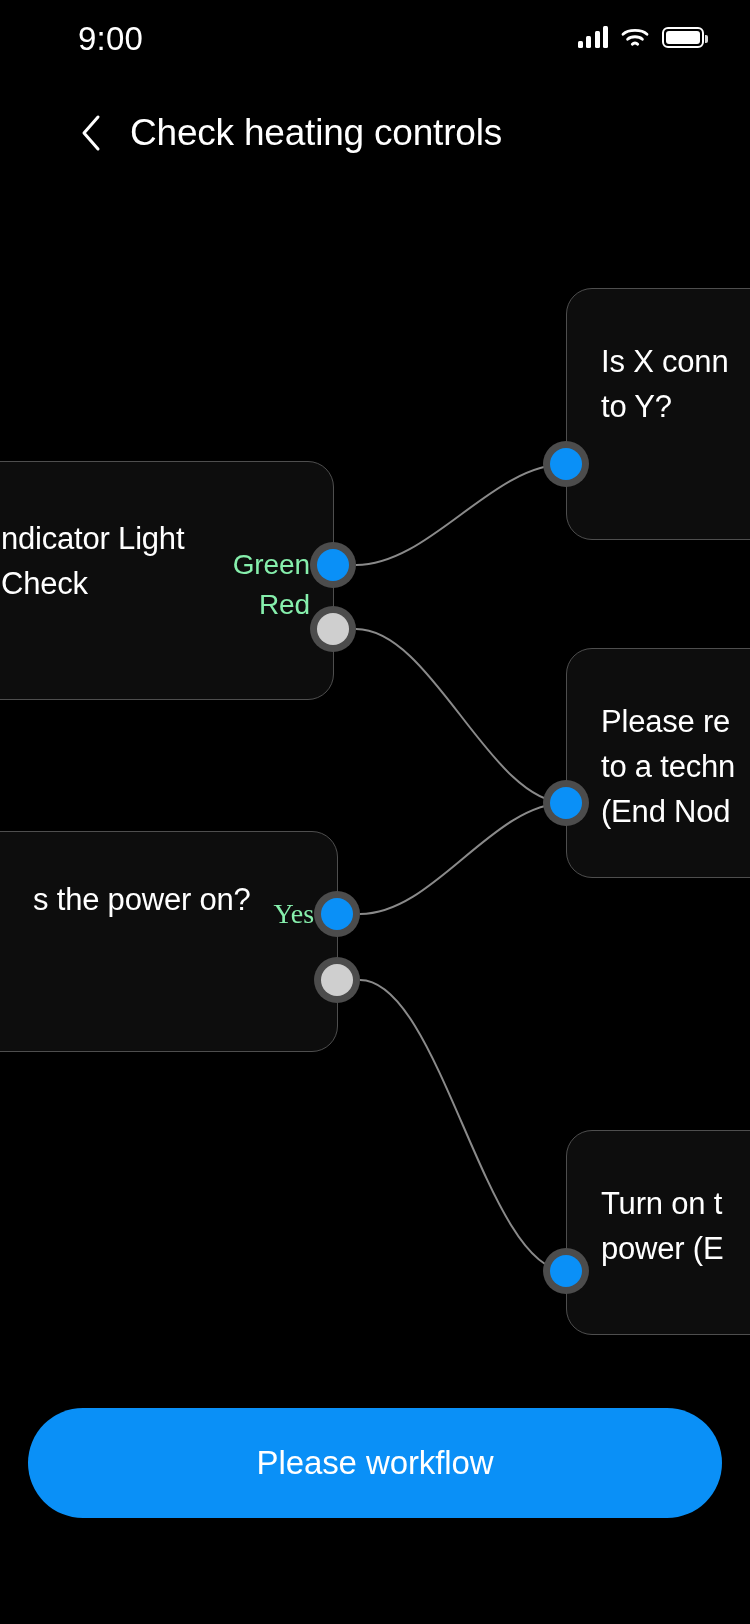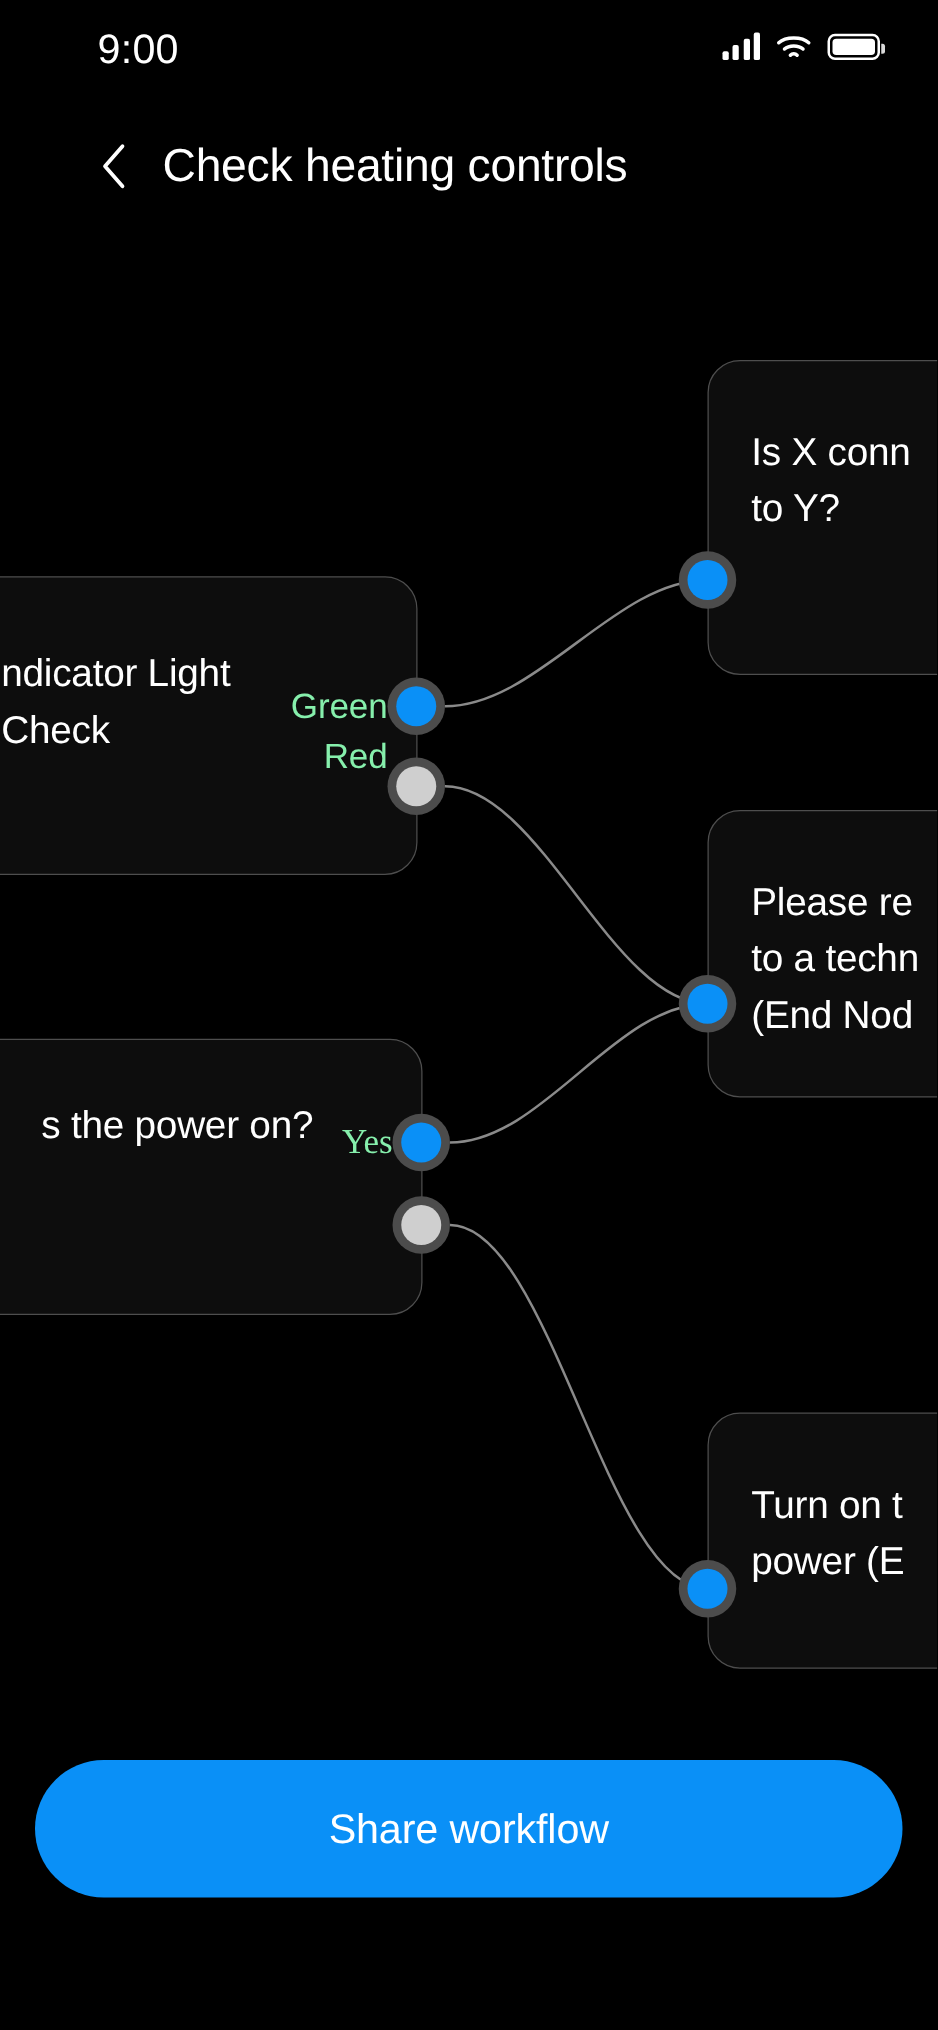"Share workflow" button.share-btn { text: Share -> Please }
